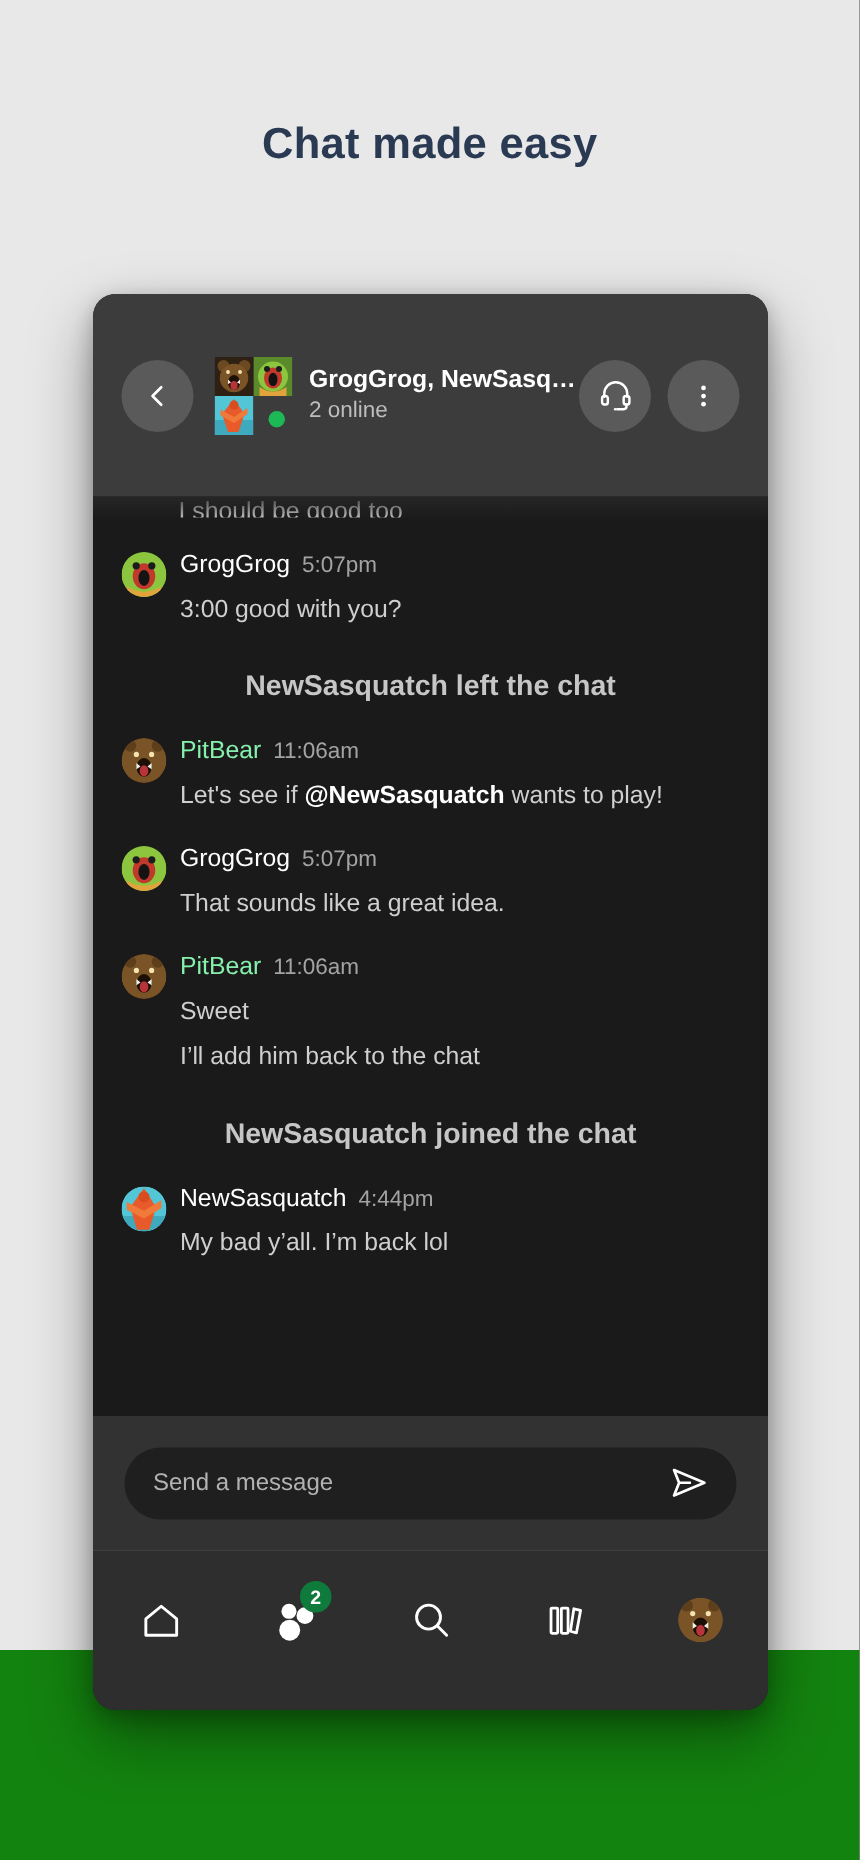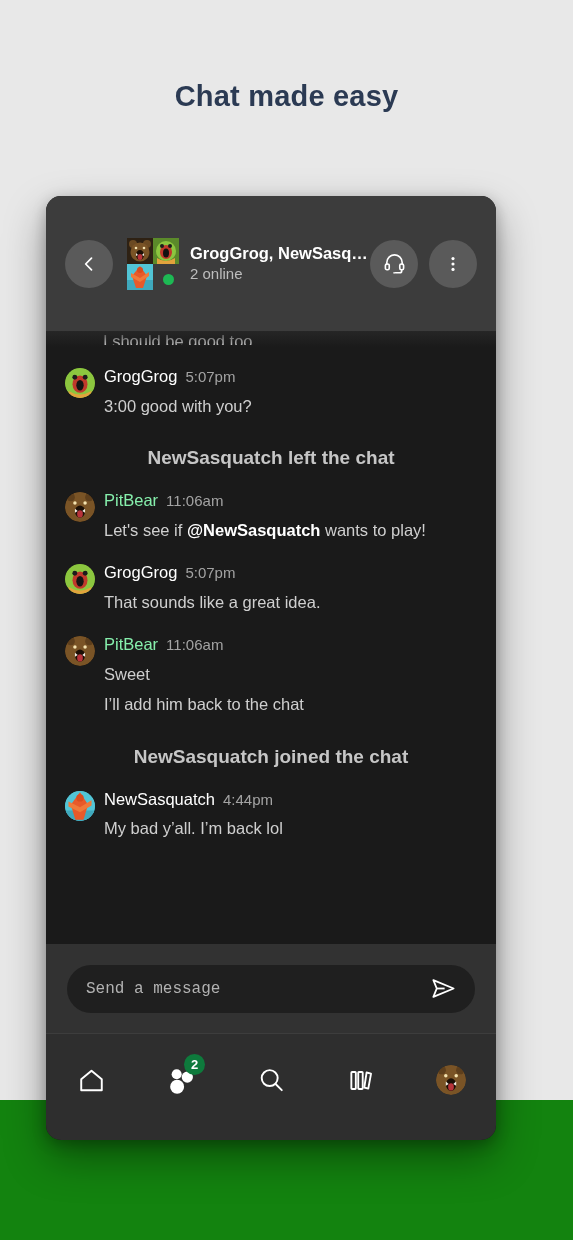"GrogGrog, NewSasq…" #phone-card { left: 46px -> 62px }
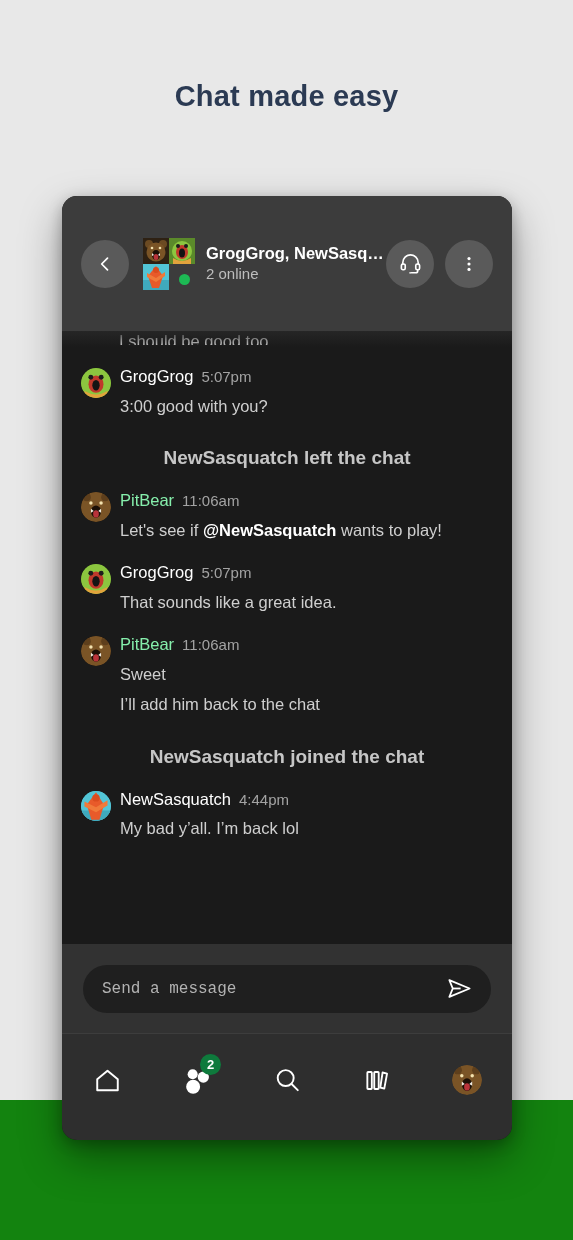"Send a message" #message-input { font-family: Liberation Mono, monospace -> Liberation Sans, sans-serif }
